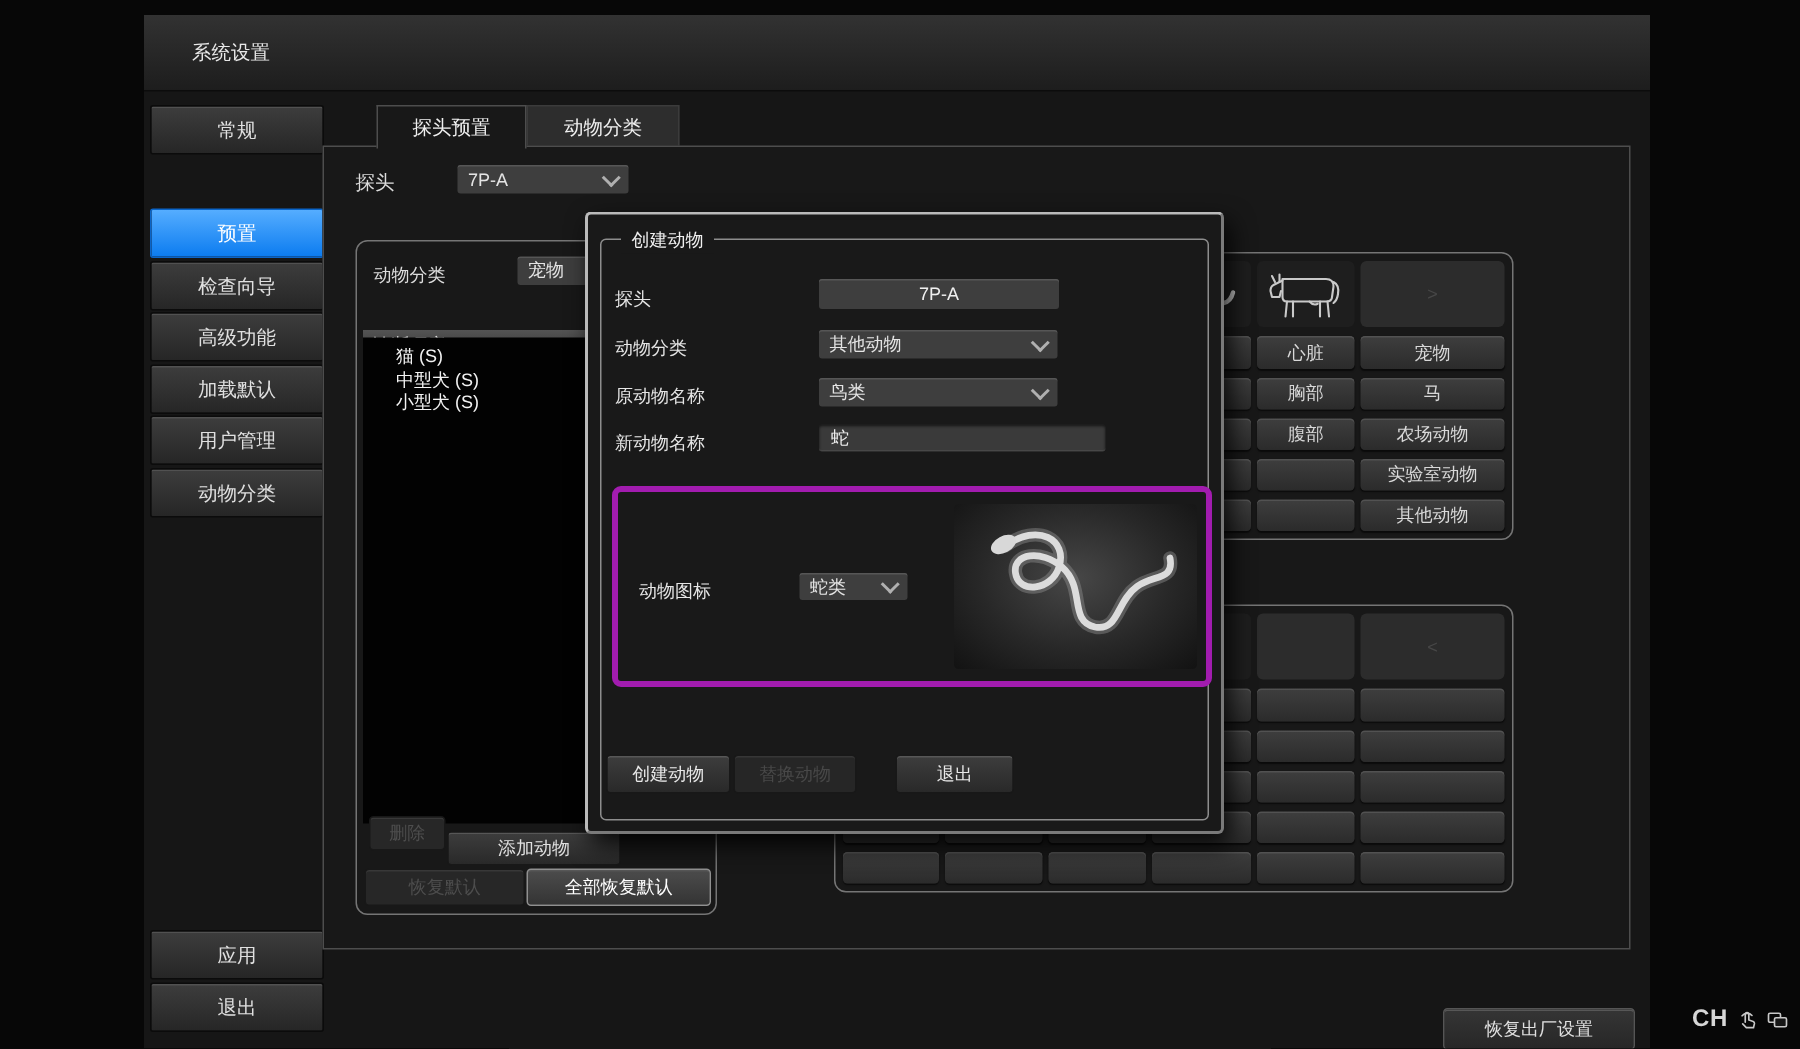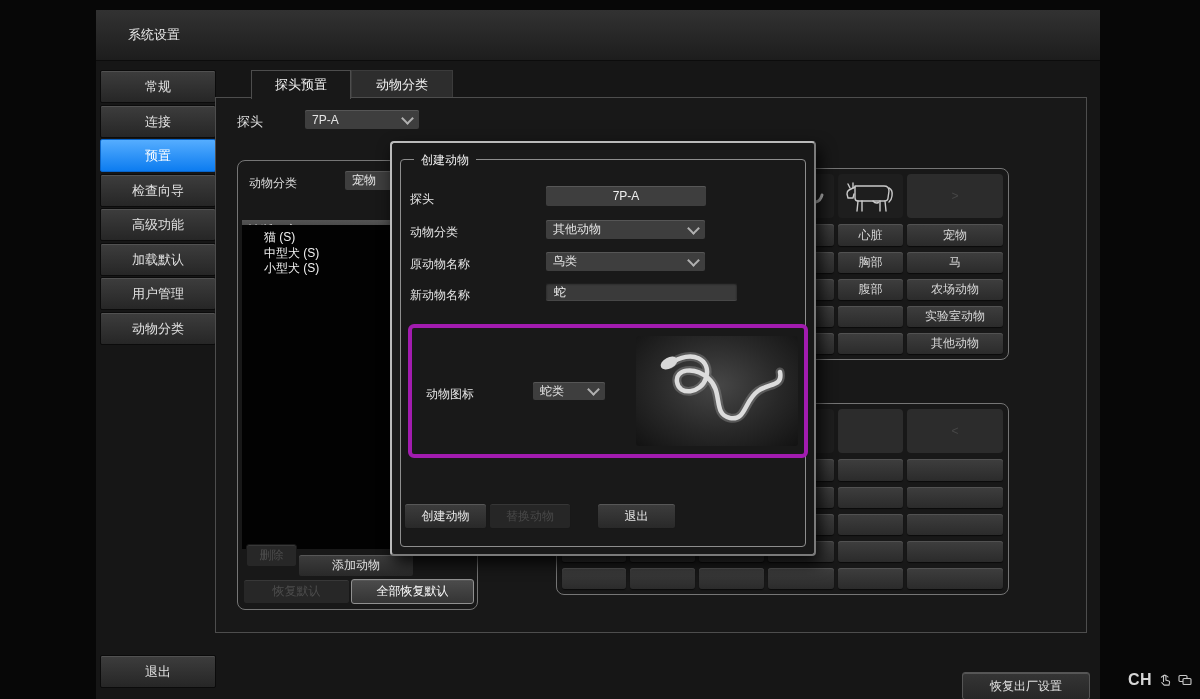"连接" div.side-btn { html: <div>连接</div> -> none }
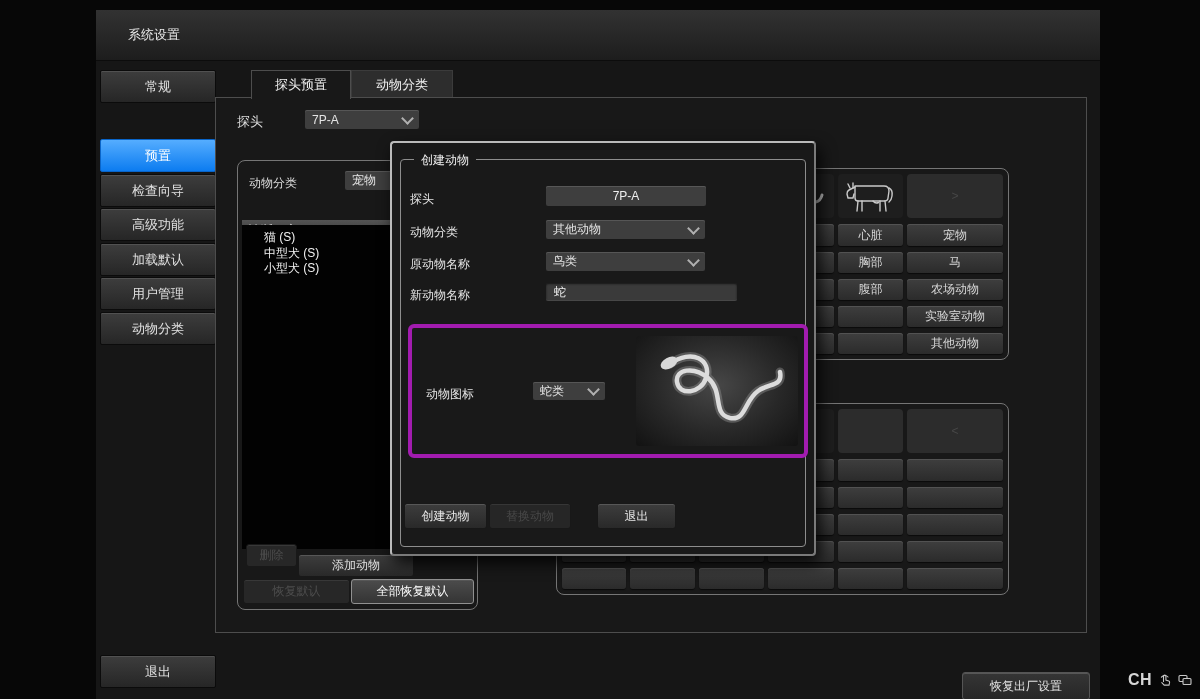"应用" div.side-btn { html: none -> <div>应用</div> }
